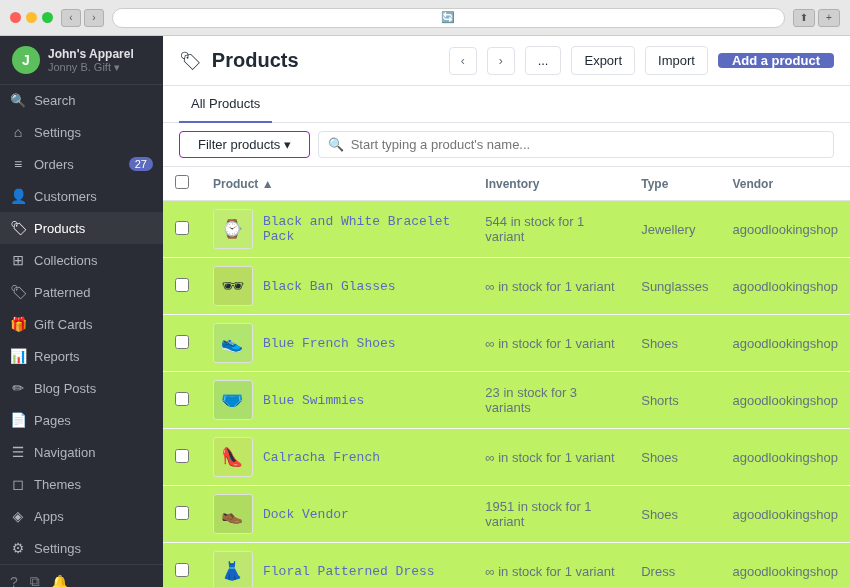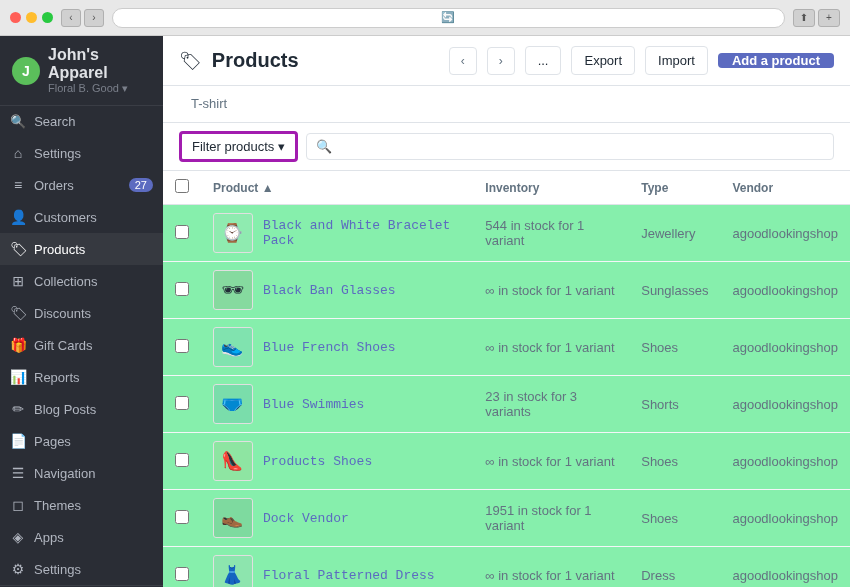"John's Apparel" .sidebar-store-name { font-size: 16px -> 12px }
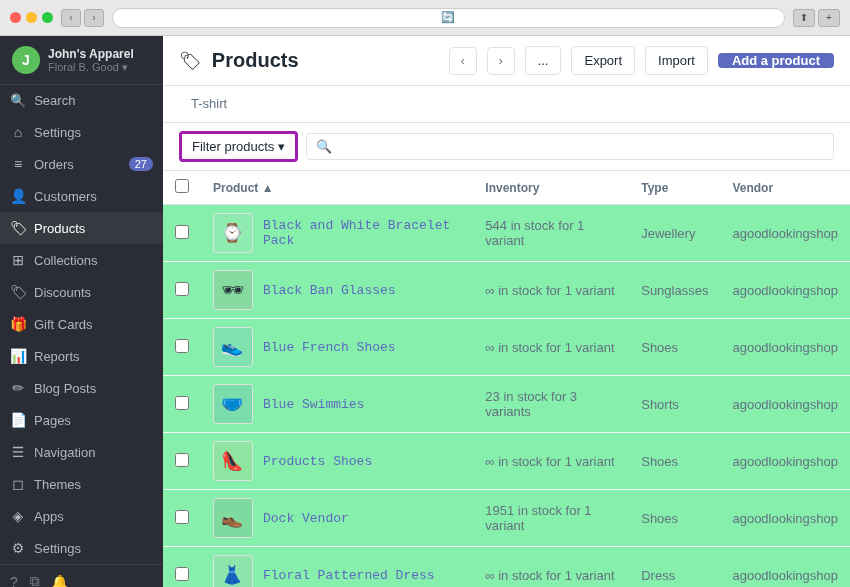"Floral B. Good ▾" div.sidebar-store-sub { text: Floral B. Good -> Jonny B. Gift }
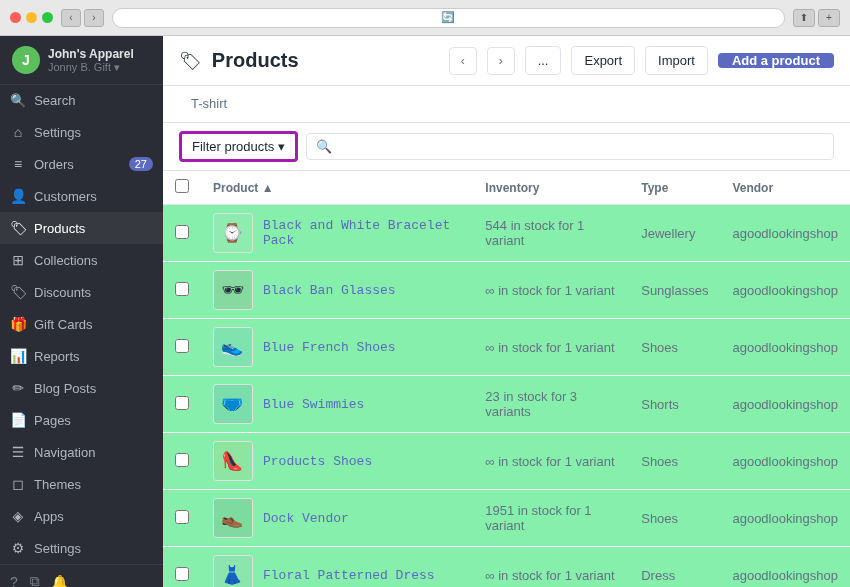"All Products" div.tab-item { html: none -> <div>All Products</div> }
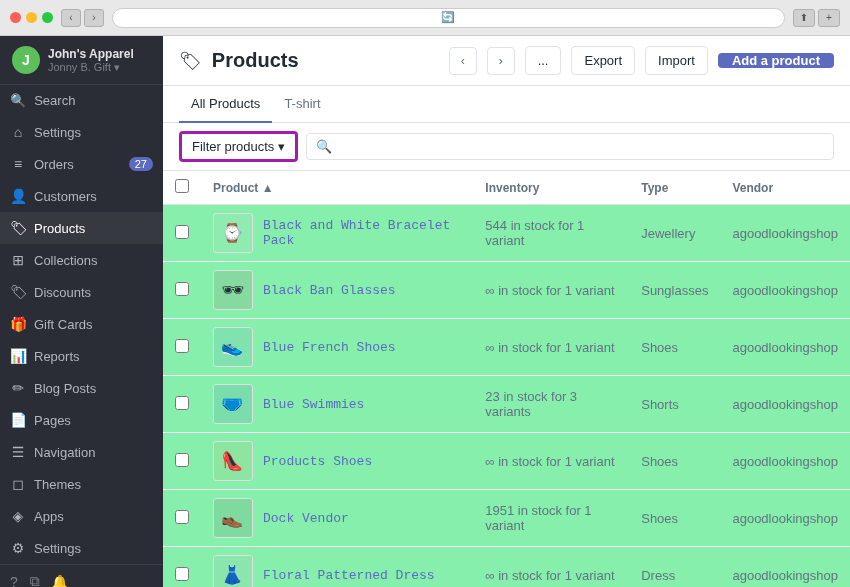"T-shirt" div.tab-item { html: <div>T-shirt</div> -> none }
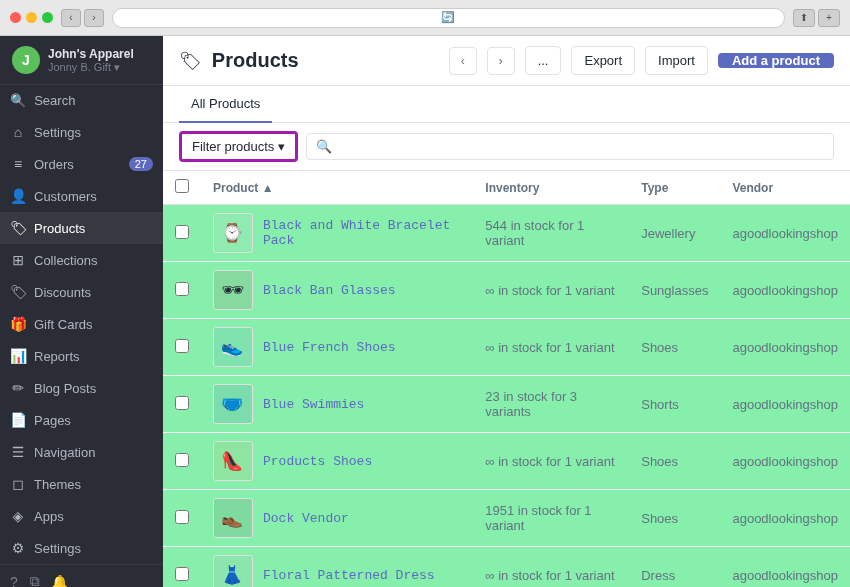"Filter products ▾" .filter-btn { border: 3px solid #a21caf -> 1px solid #a21caf; padding: 5px 10px -> 5px 18px }
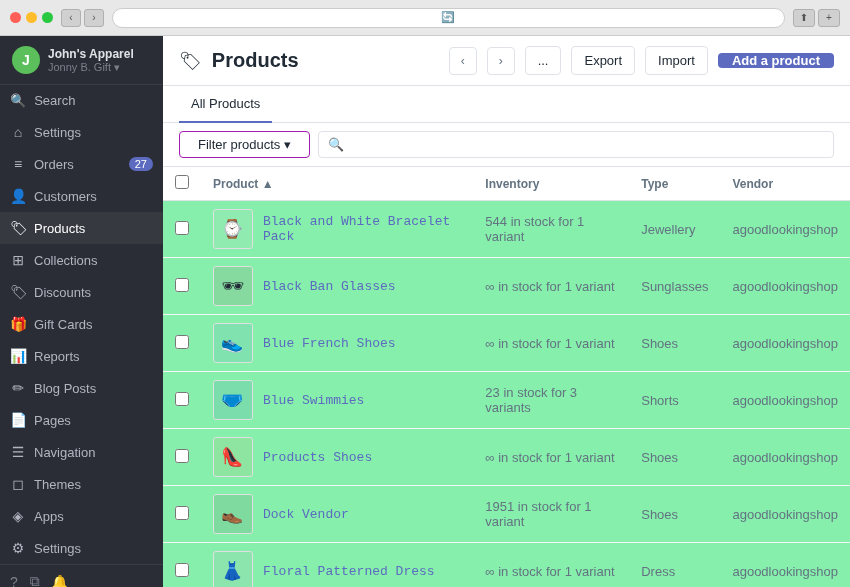"Start typing a product's name..." input { html: none -> <input> }
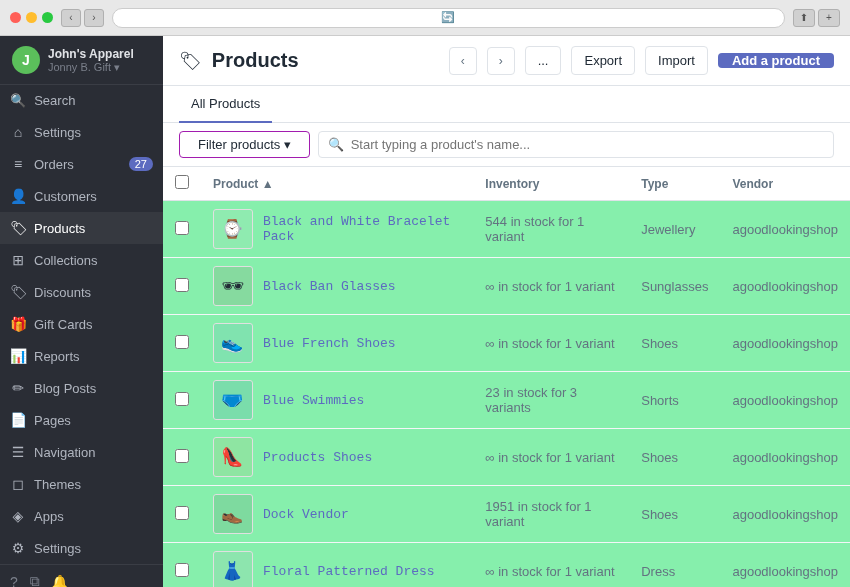"Product ▲" .table-wrapper { background: #86efac -> #bef264 }
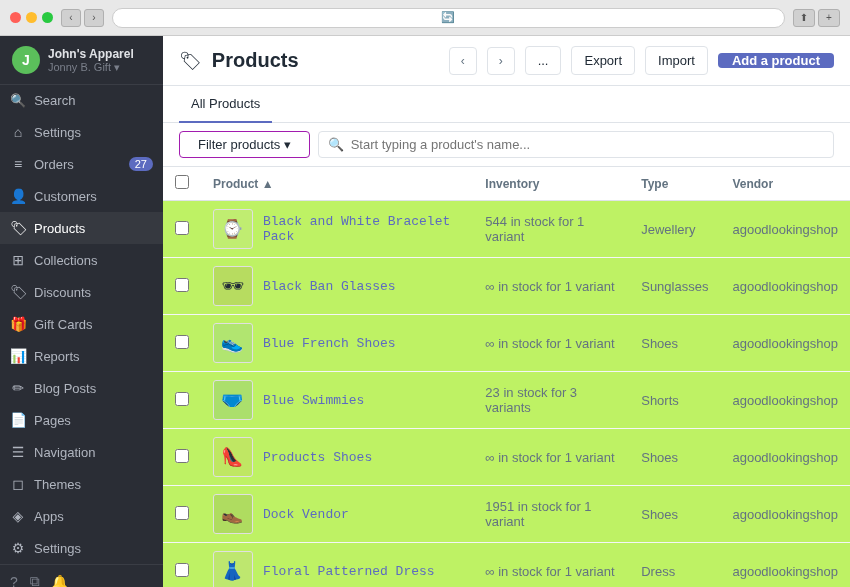"Discounts" span.label { text: Discounts -> Patterned }
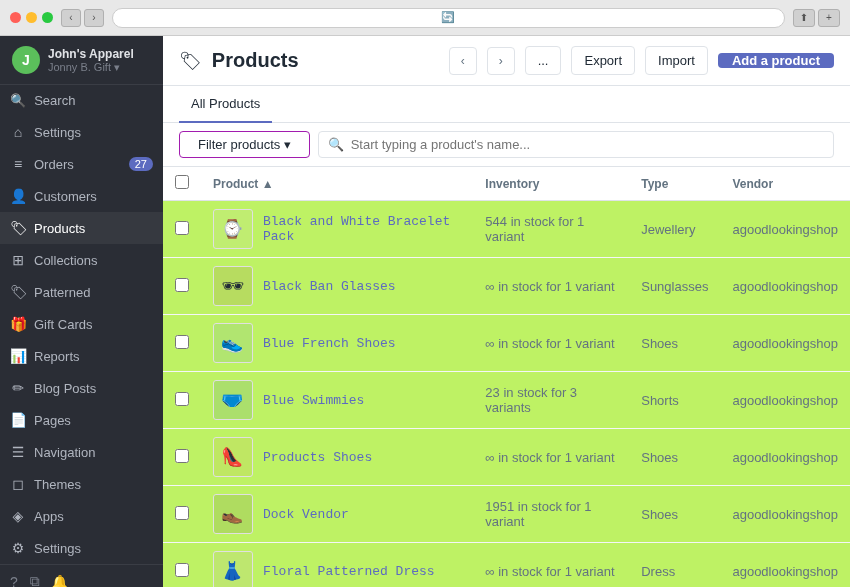"Products Shoes" a.product-link { text: Products Shoes -> Calracha French }
